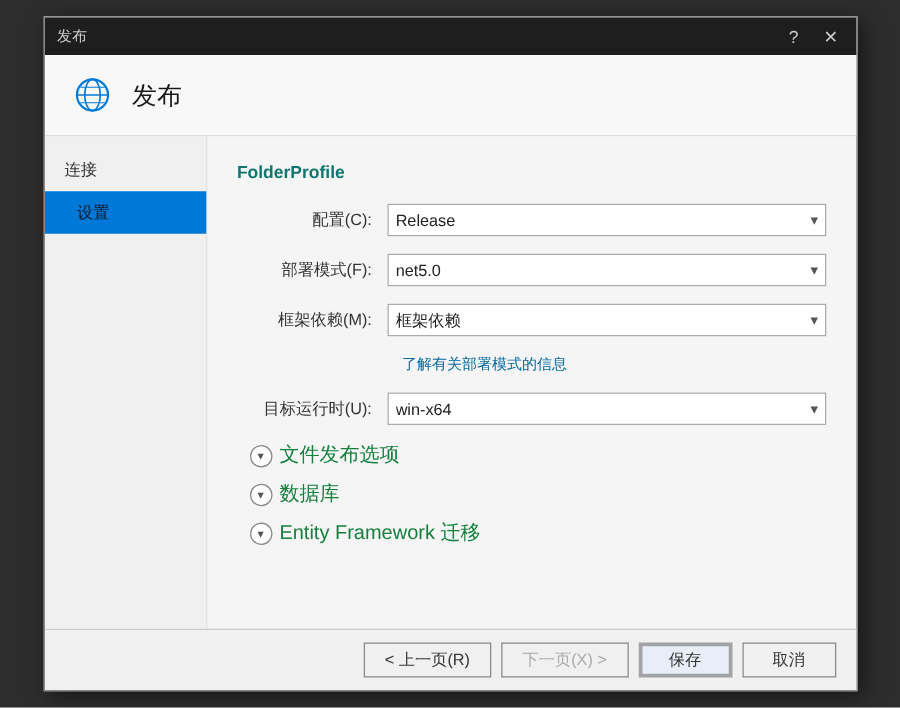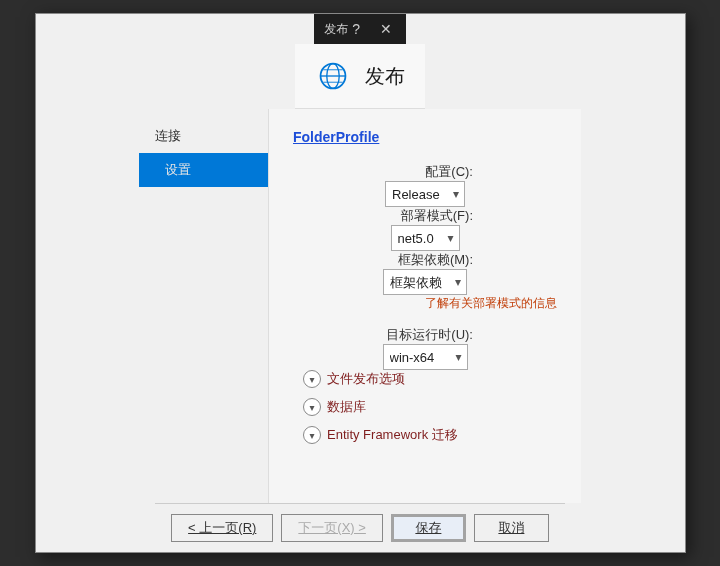"发布" .dialog { align-items: center -> none }
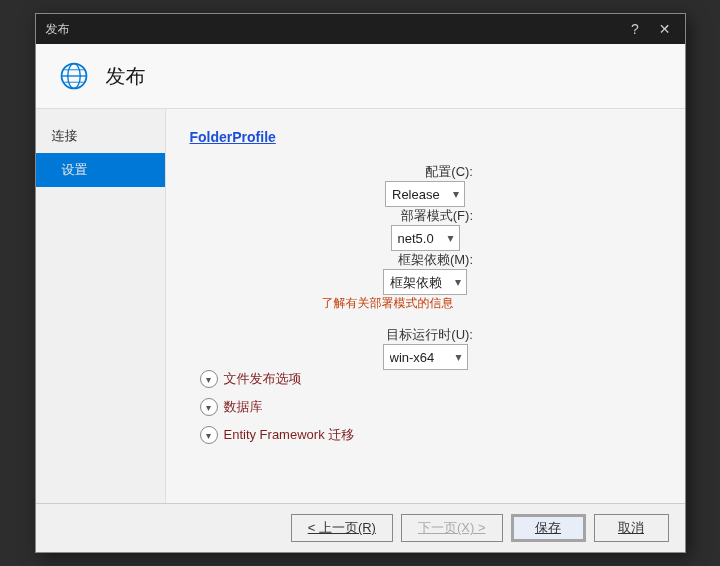"FolderProfile" .section-title { color: #1d4ed8 -> #0f766e; text-decoration: underline -> none }
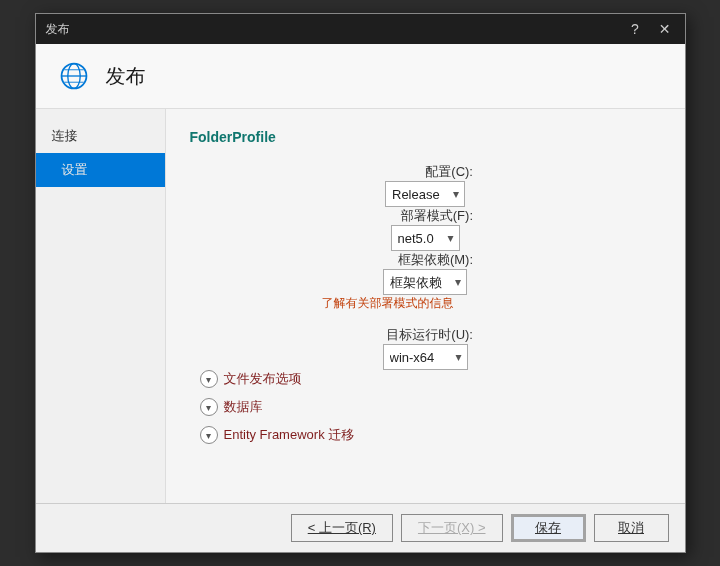"设置" .sidebar-item.active { color: #e5e5e5 -> #0f172a }
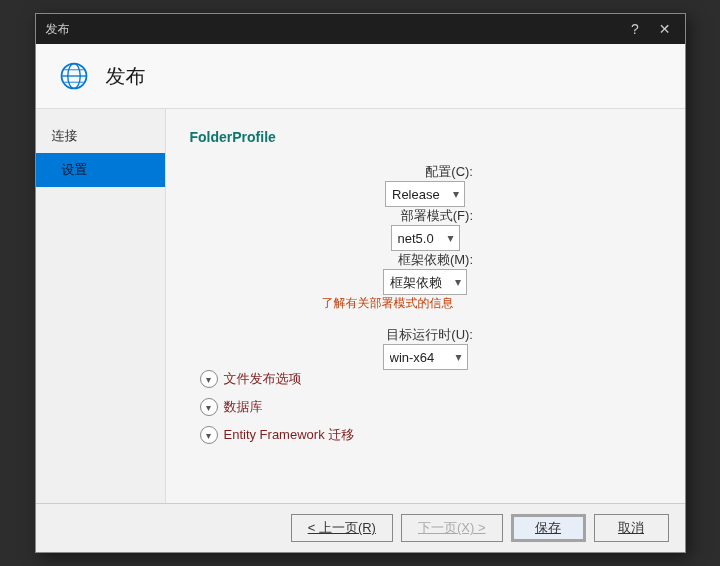"配置(C):" .form-row { flex-direction: column -> none; margin-bottom: none -> 14px }
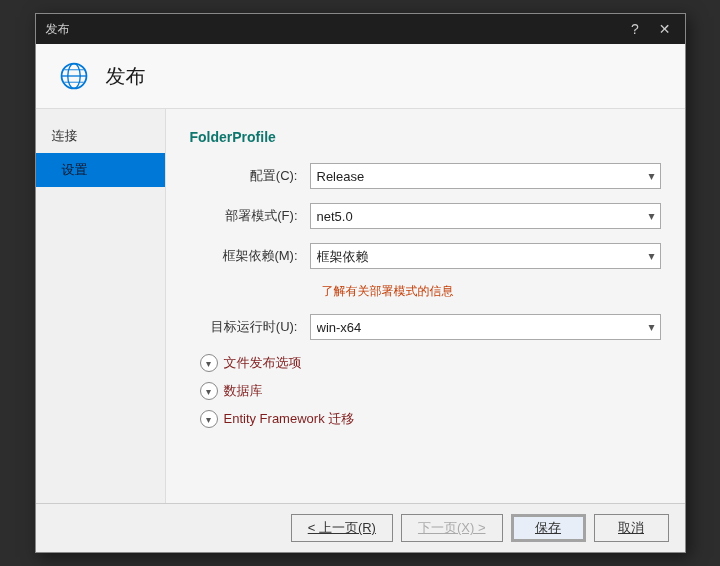"了解有关部署模式的信息" .info-link { color: #c2410c -> #0369a1 }
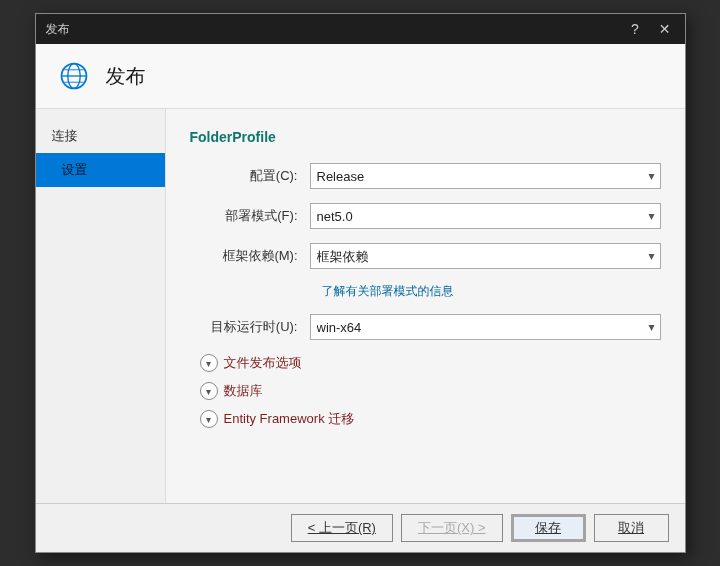"文件发布选项" .expandable-label { color: #7f1d1d -> #15803d; font-size: 13px -> 16px }
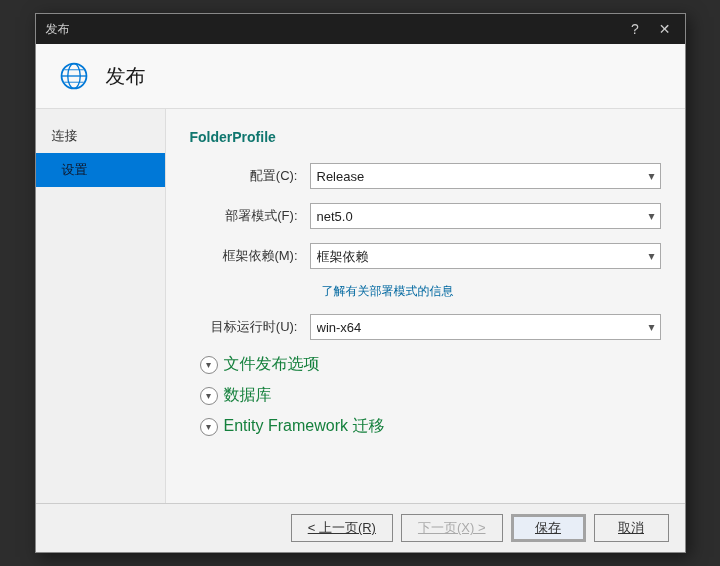"< 上一页(R)" .footer-btn { text-decoration: underline -> none }
